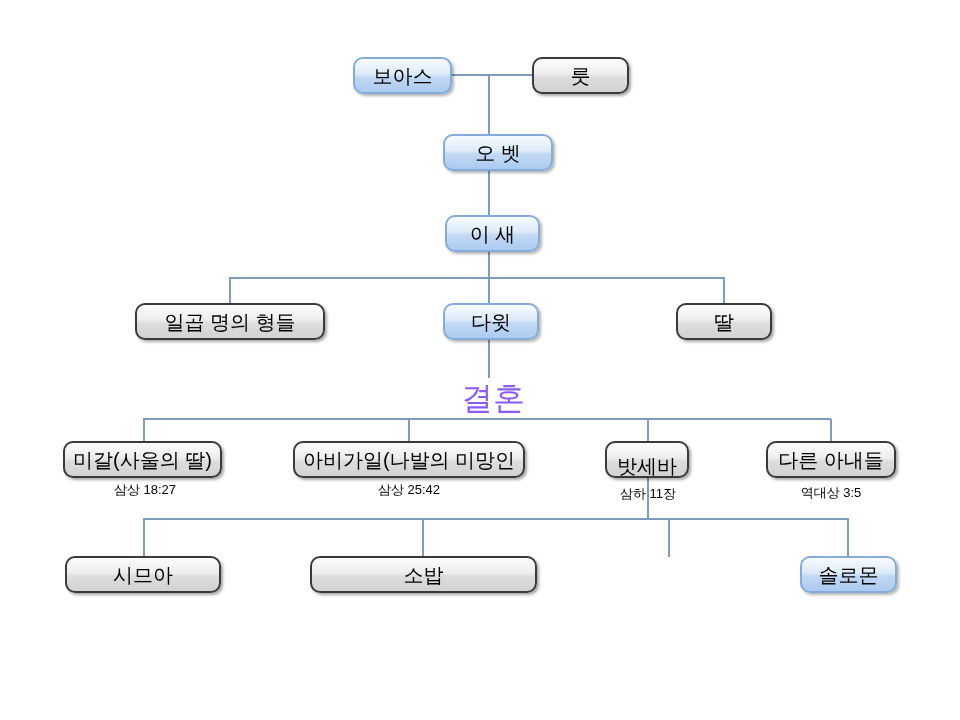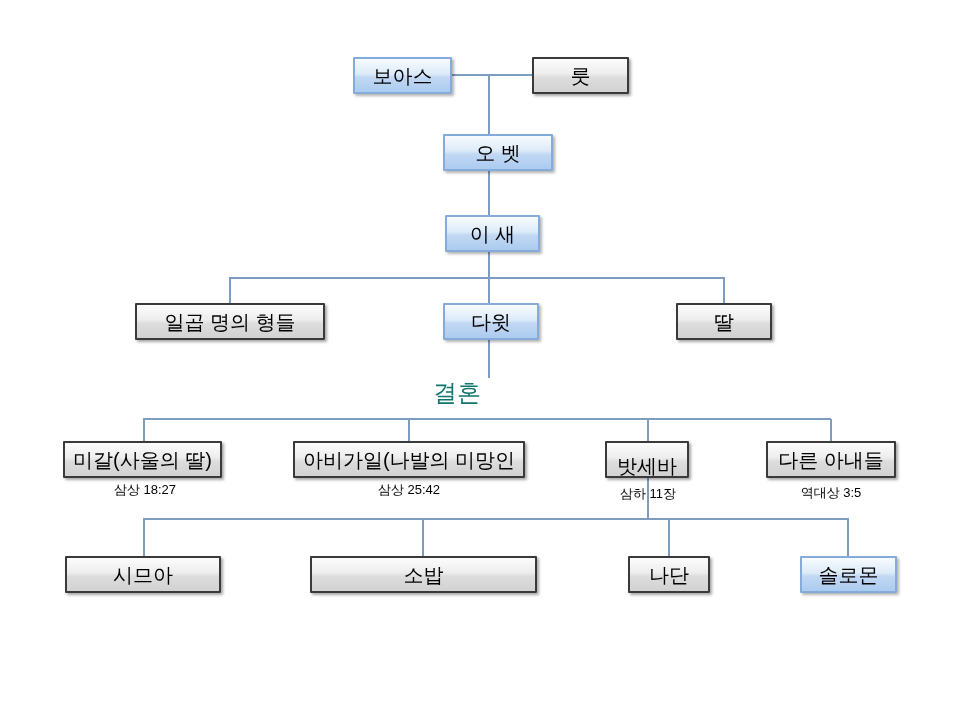"보아스" .node { border-radius: 1px -> 10px }
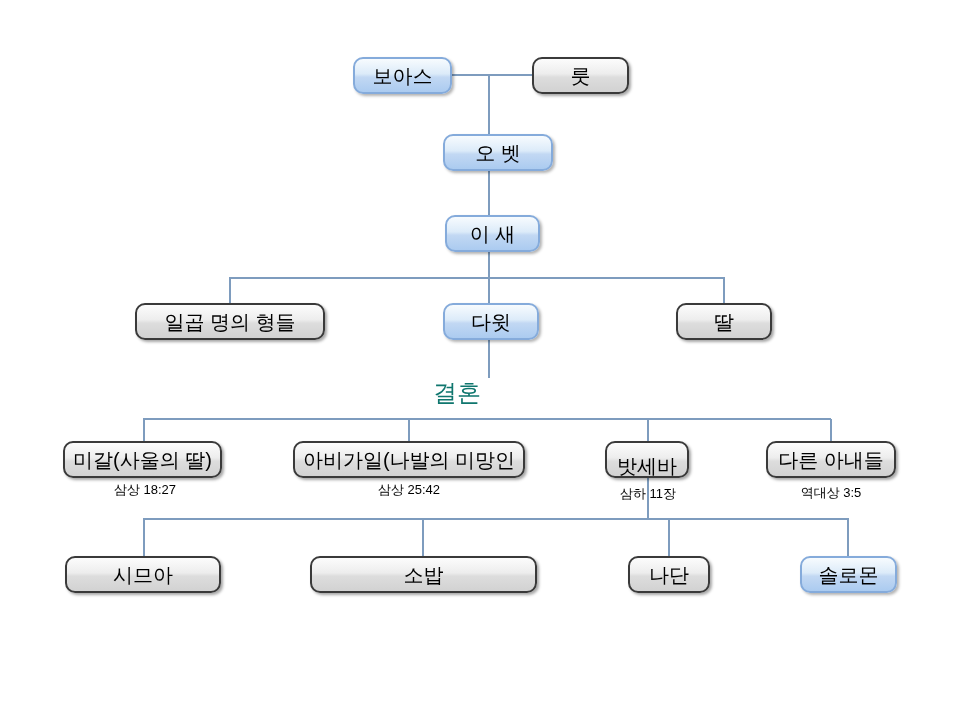"결혼" .marriage { color: #0f766e -> #8b5cf6; font-size: 24px -> 32px; text-align: none -> center }
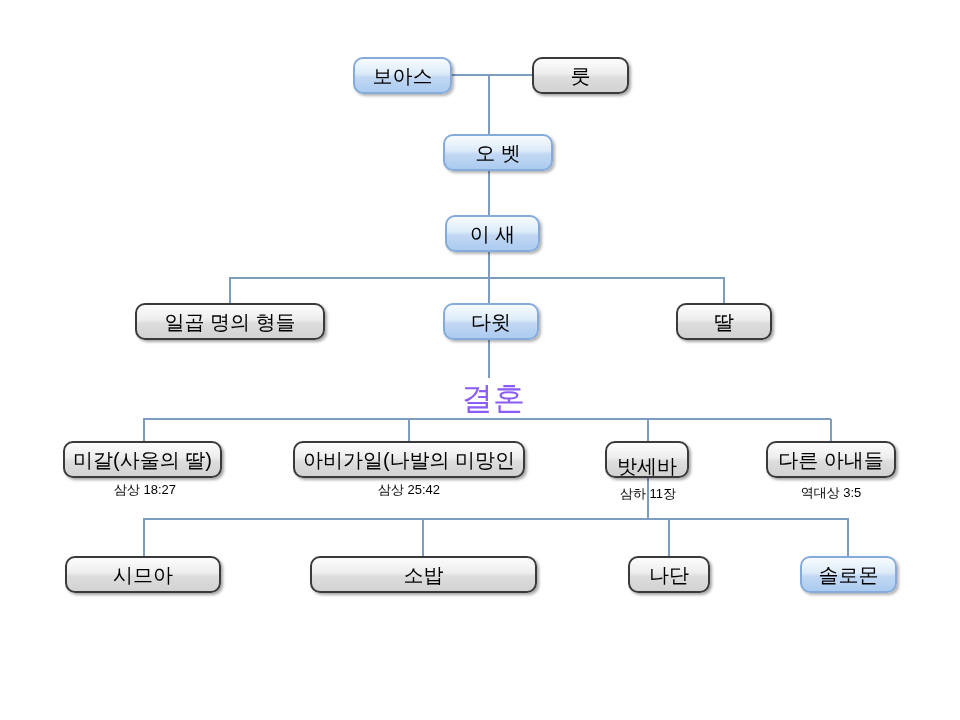"나단" div.node { html: <div> <span>나단</span> </div> -> none }
